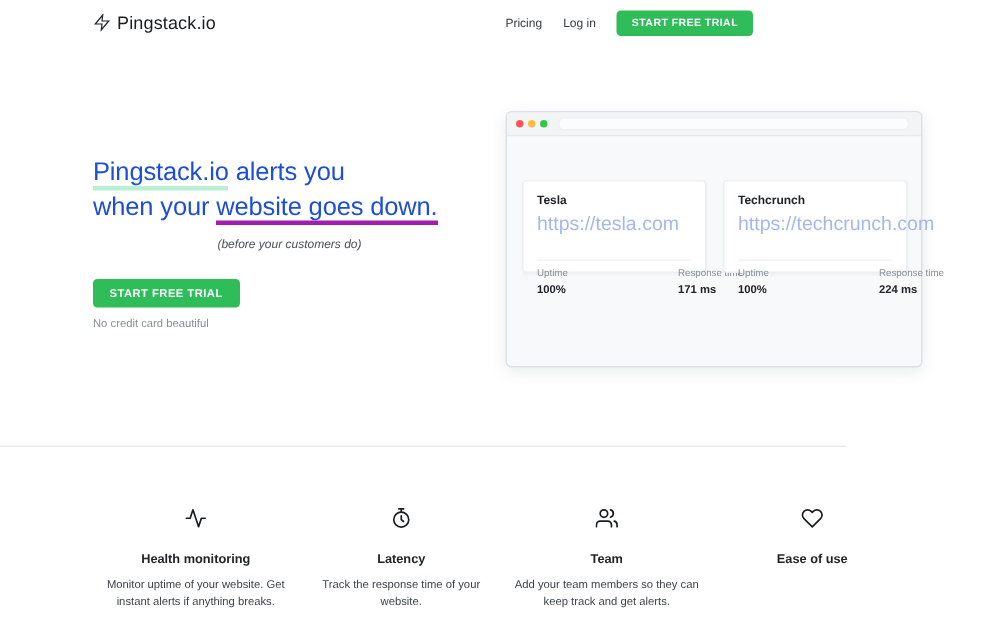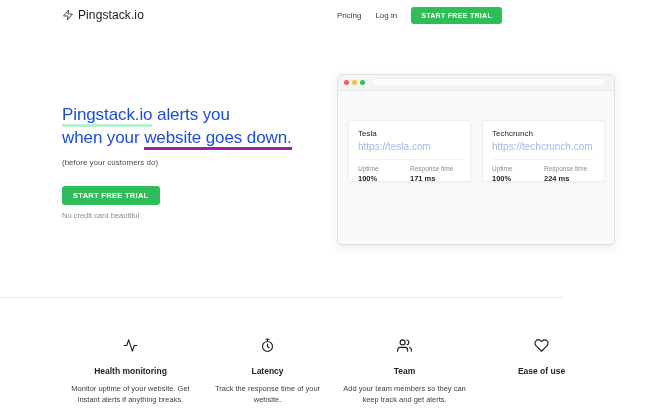"Tesla" .card-title { font-weight: 400 -> 700 }
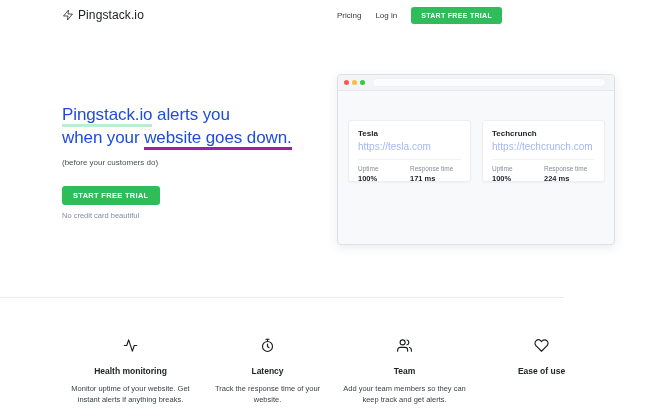"https://tesla.com" .card-url { font-size: 10px -> 13px }
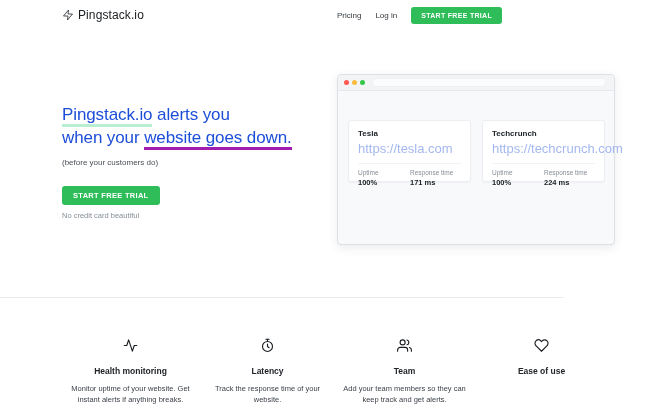"(before your customers do)" .hero-sub { font-style: none -> italic; text-align: none -> center }
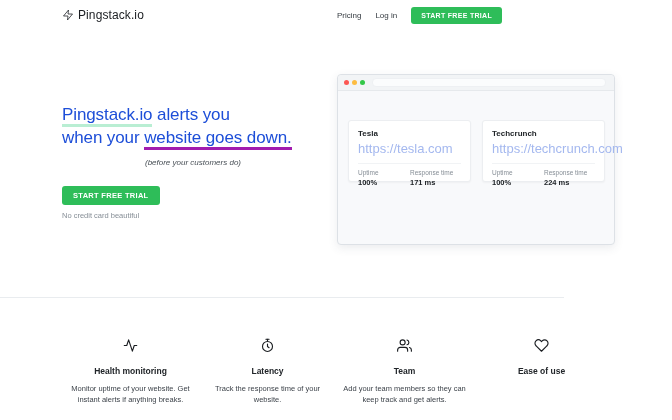"100%" .card-stats { gap: none -> 42px; margin-top: 7px -> 17px }
